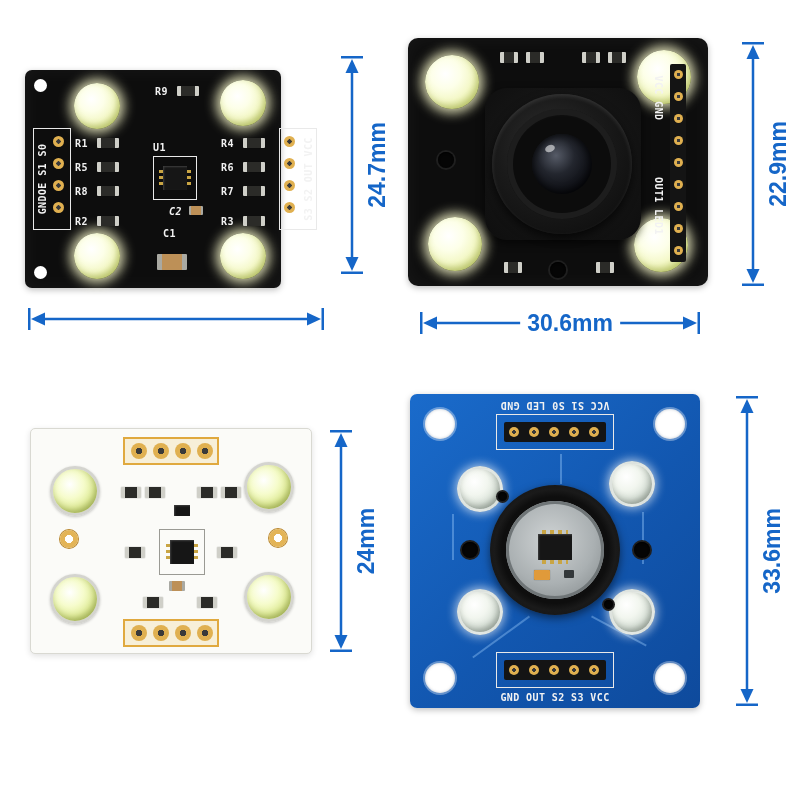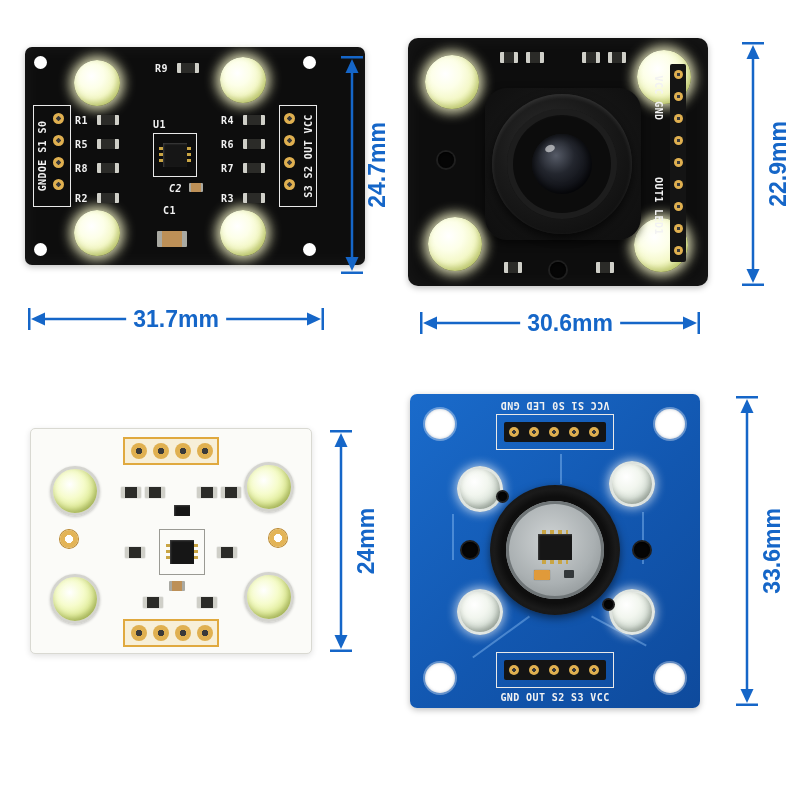"R9" div.board { top: 47px -> 70px; width: 340px -> 256px }
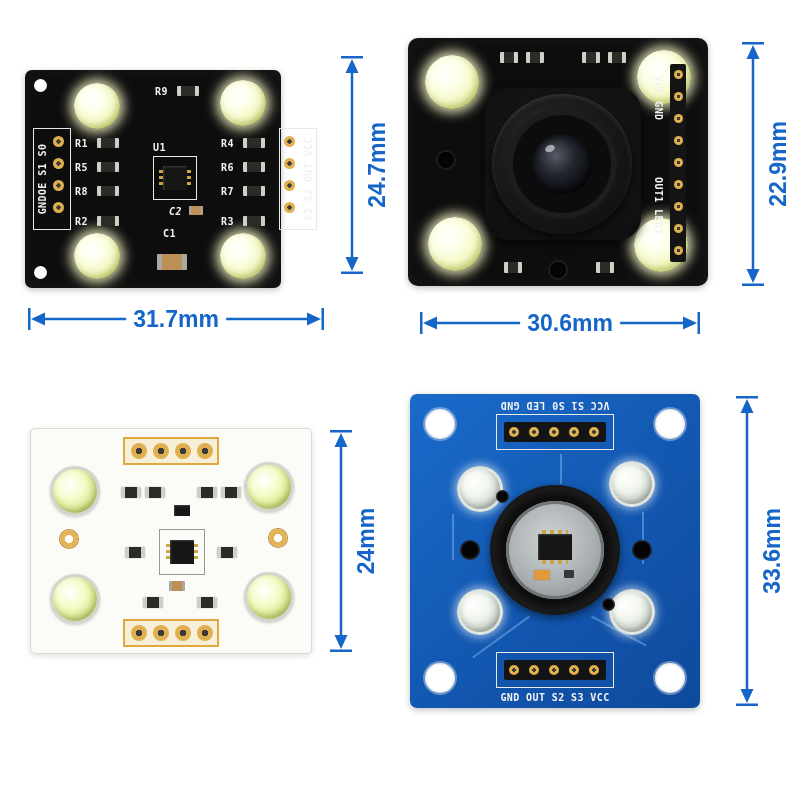"31.7mm" span.dim-label { html: <span>31.7mm</span> -> none }
